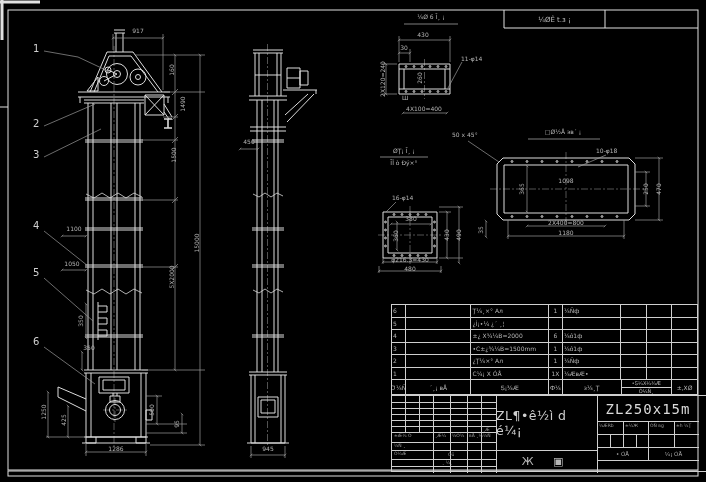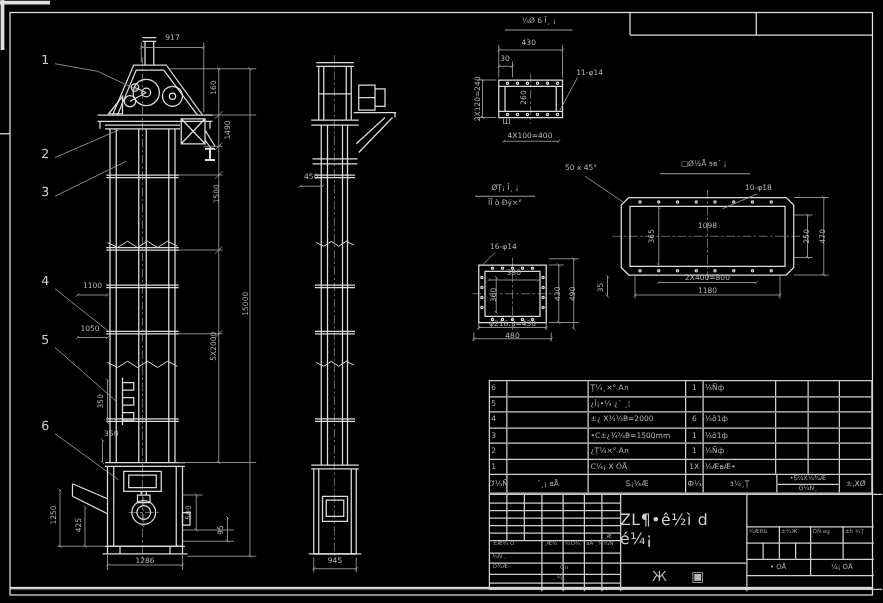"¼ØÊ t.з ¡" div.hcell { html: none -> <div>¼ØÊ t.з ¡</div> }
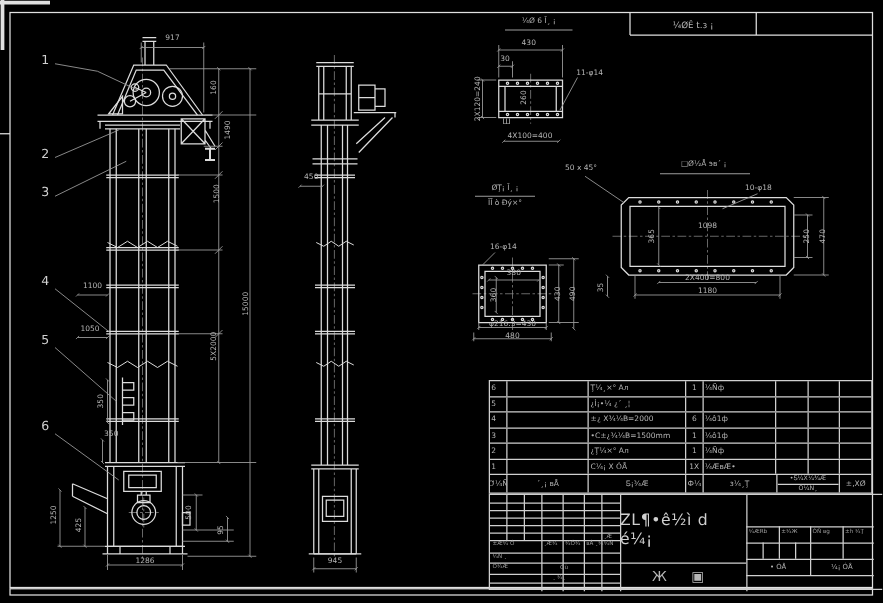"ZL250x15m" div.flexc { html: none -> <div>ZL250x15m</div> }
